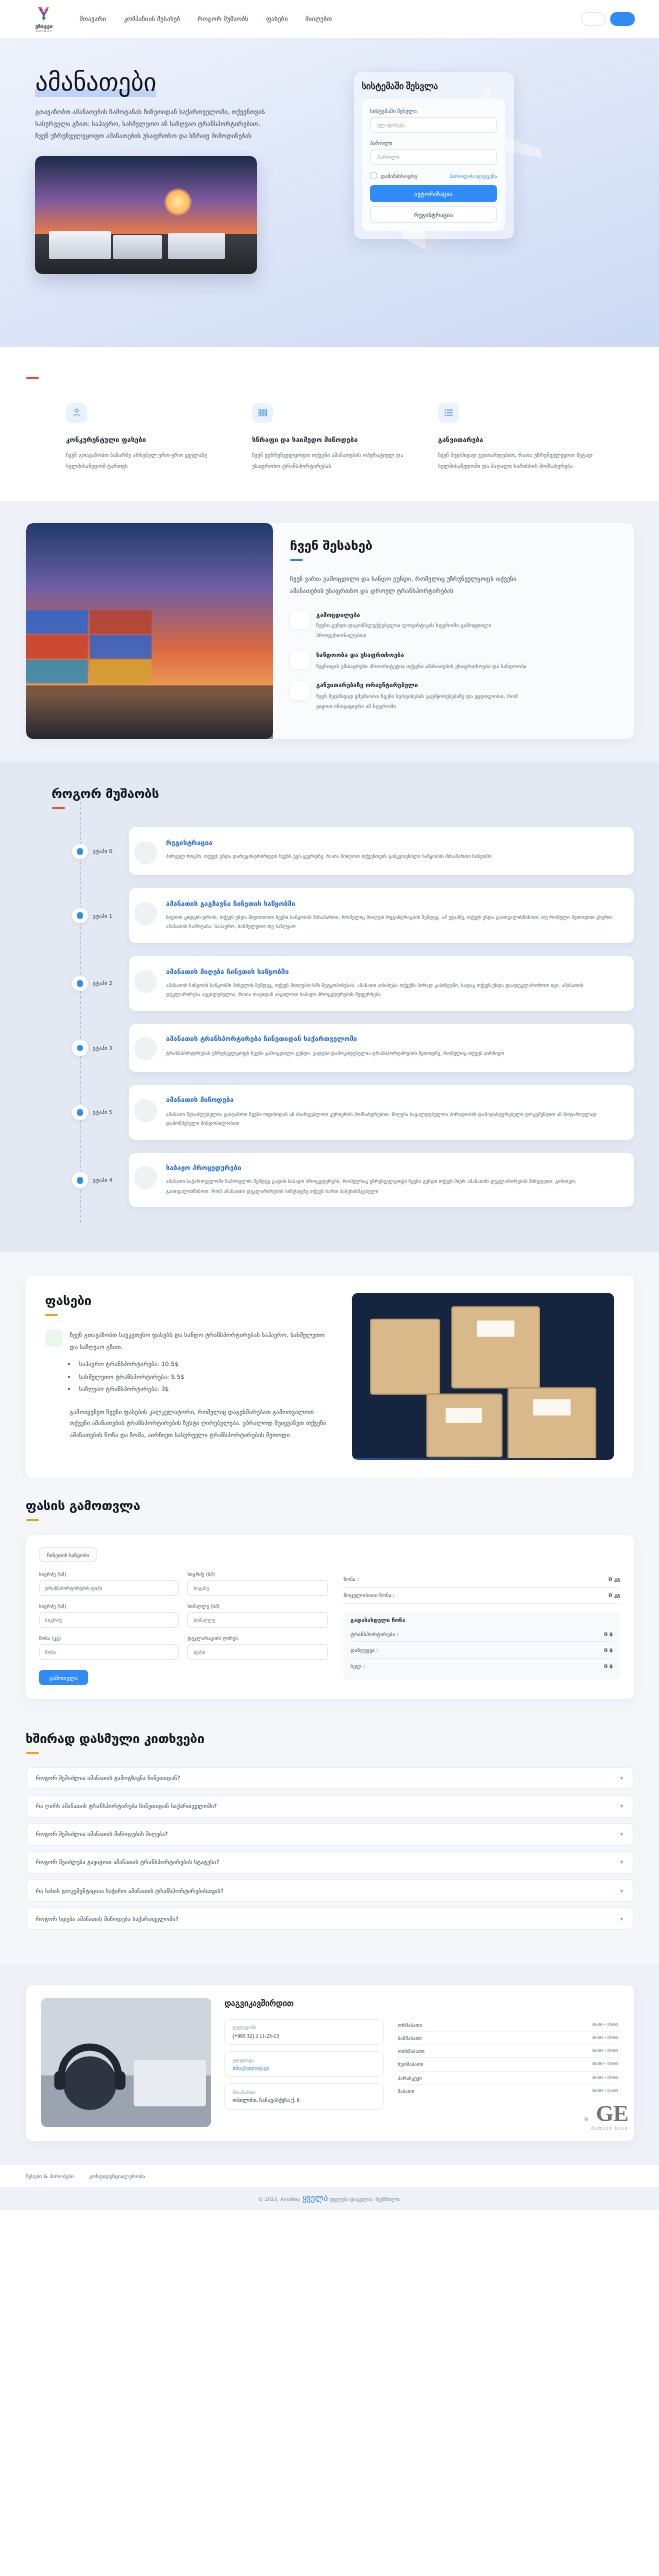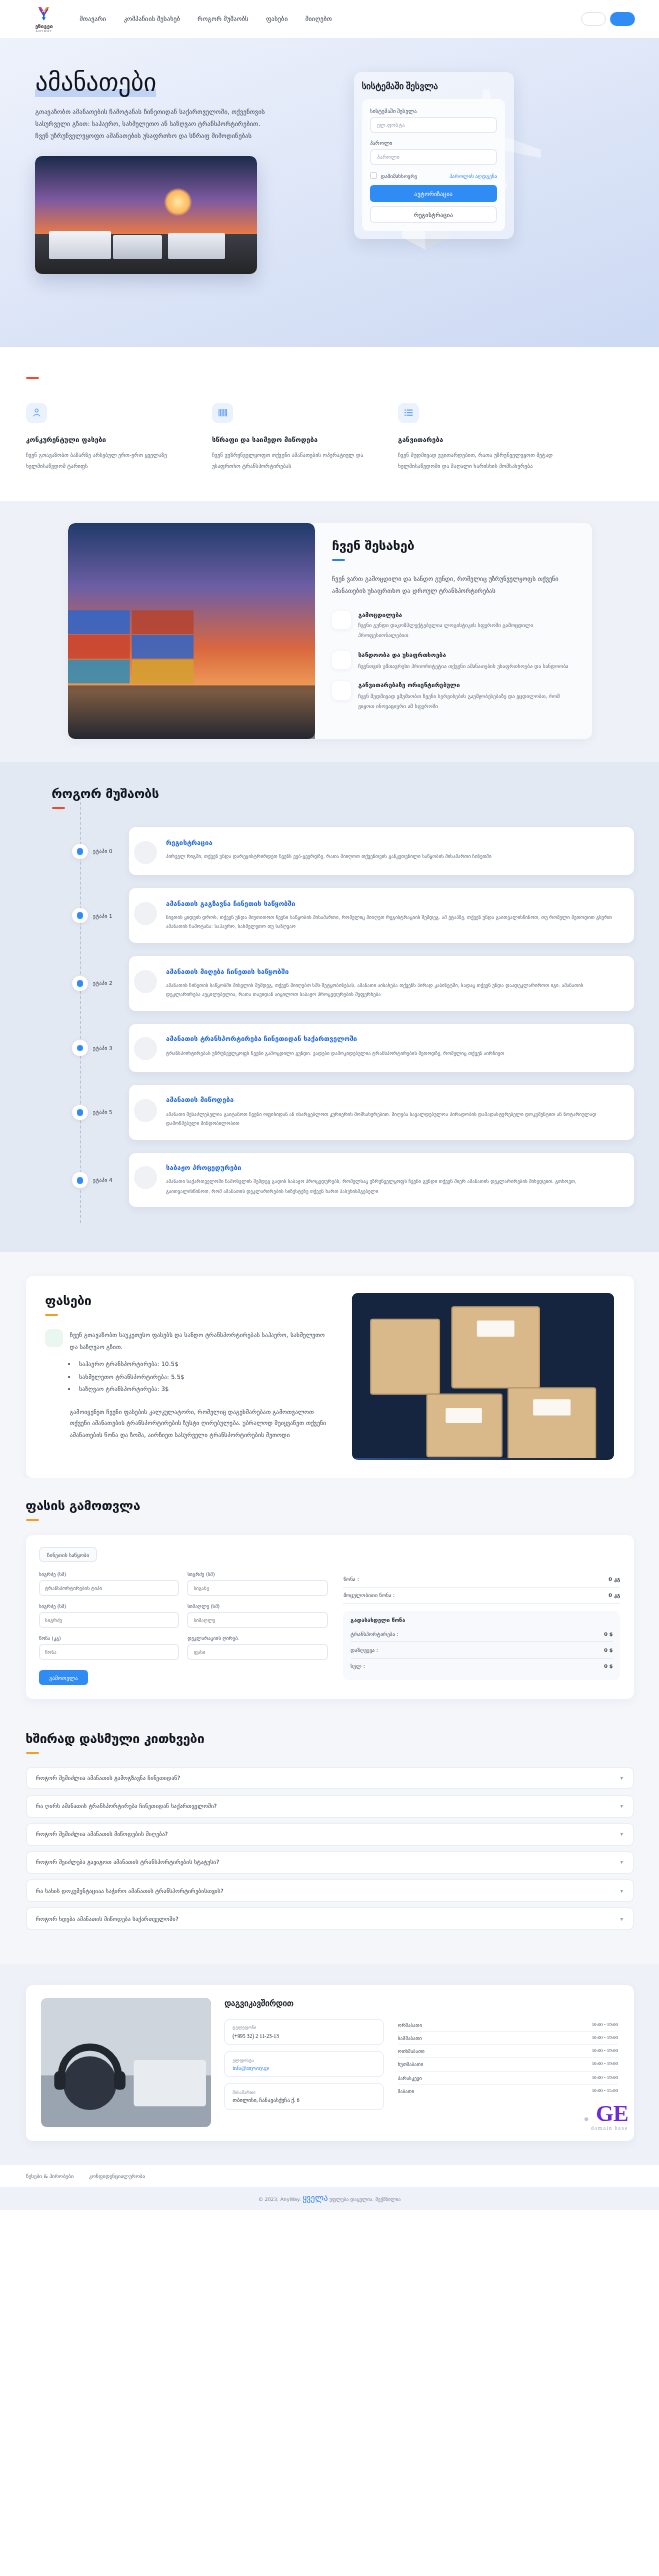"კონკურენტული ფასები" .adv-grid { margin-left: none -> 40px }
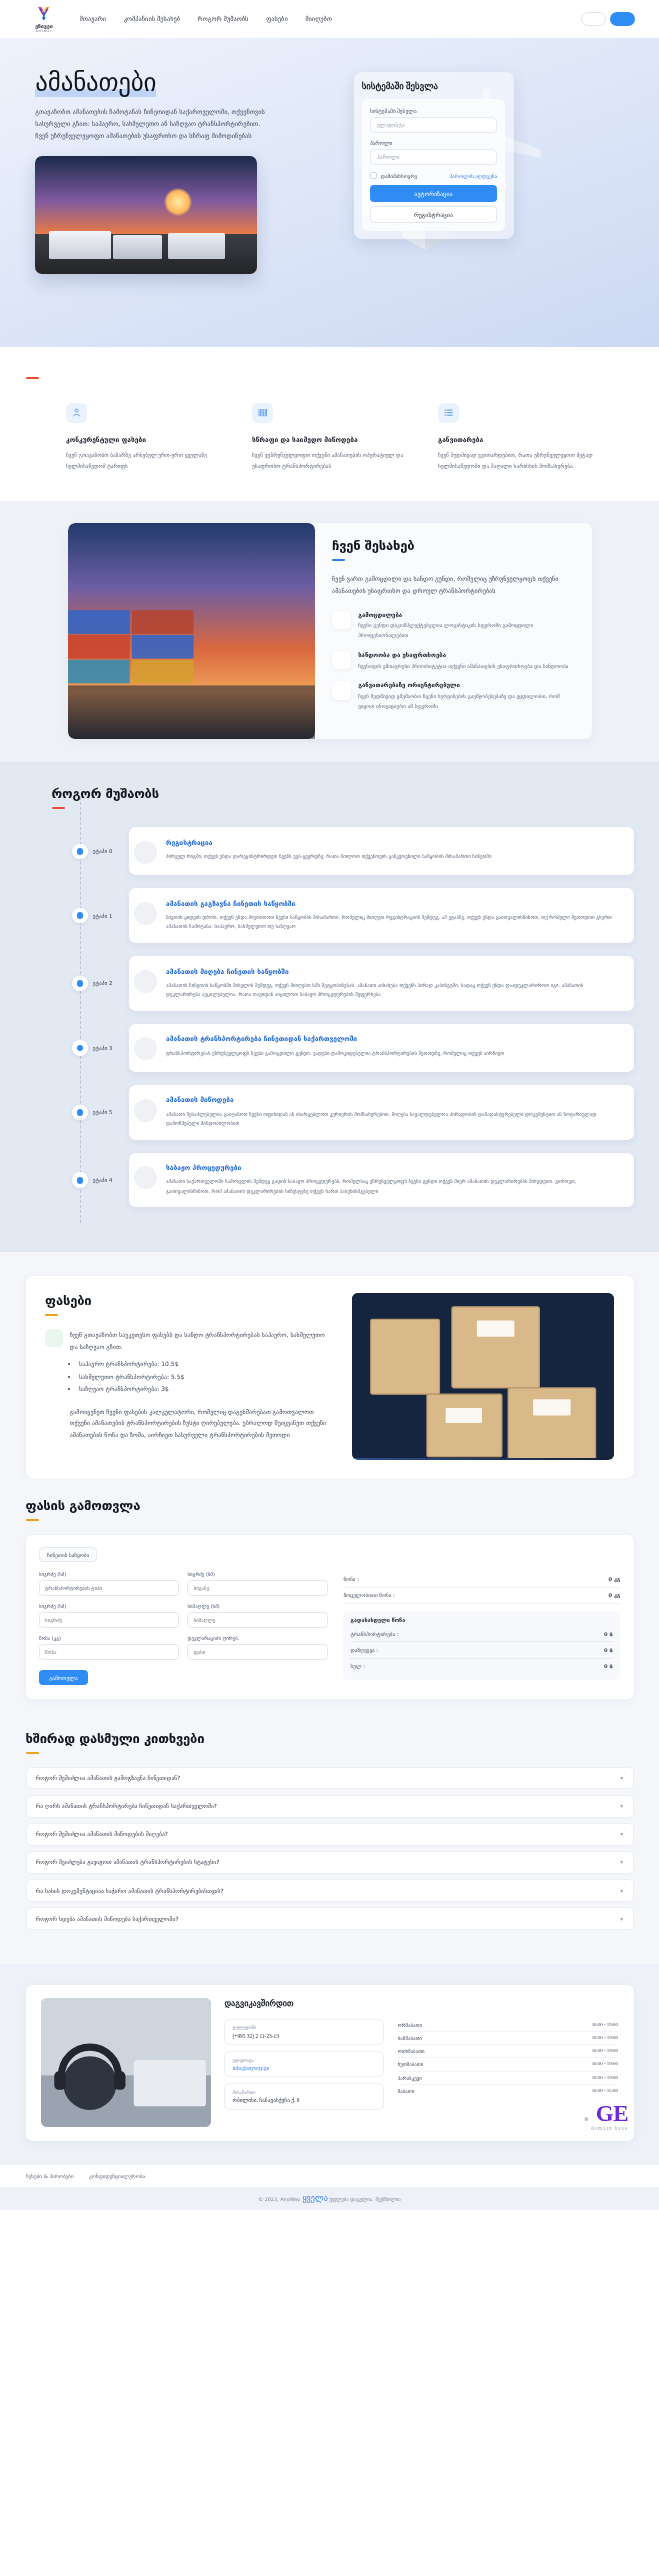"ჩვენ შესახებ" .about-card { width: 524px -> 608px }
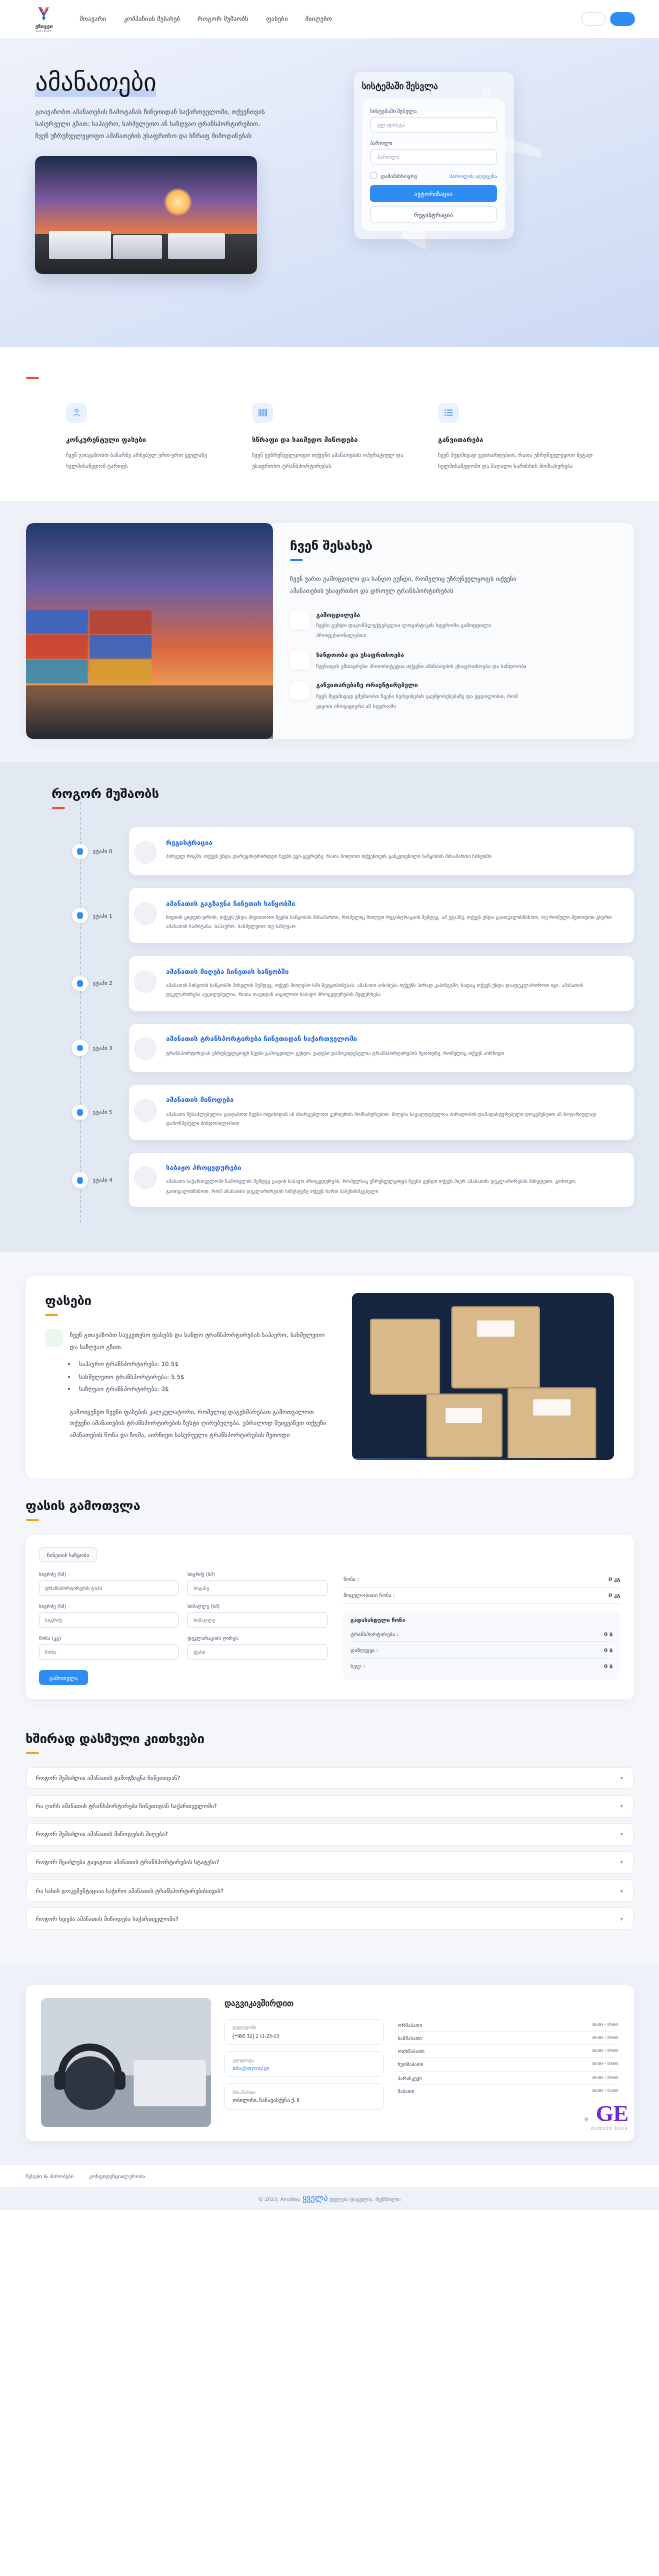"GE" .wm-big .g { color: #6d28d9 -> #737373 }
